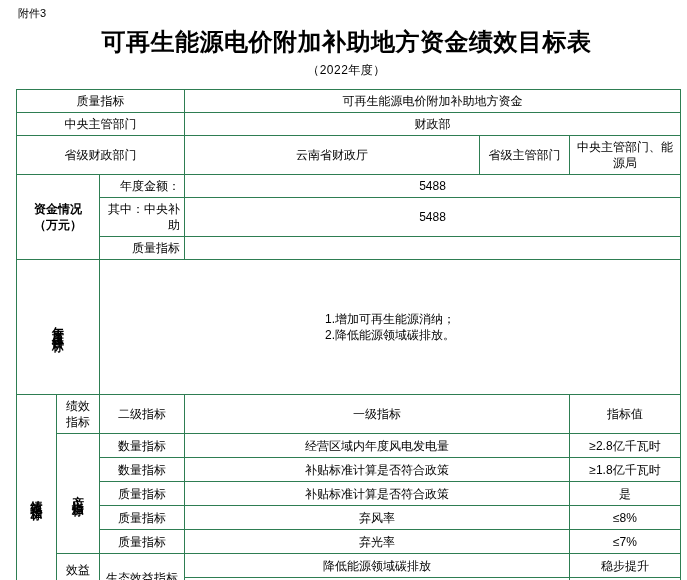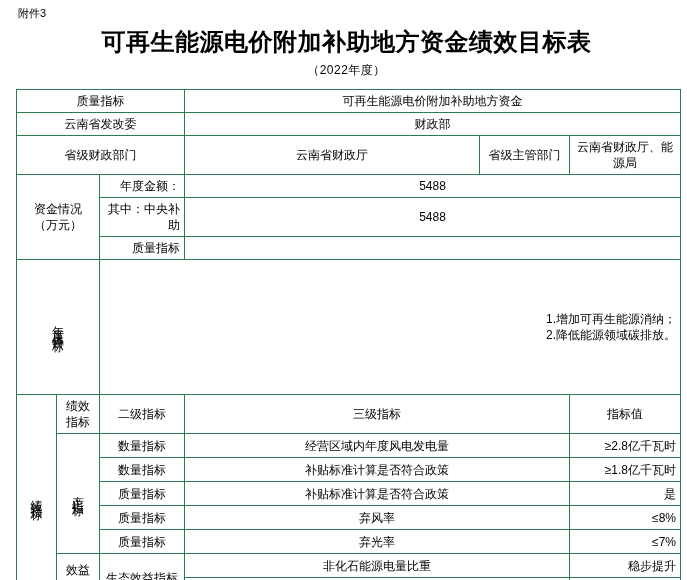"云南省发改委" td.c { text: 云南省发改委 -> 中央主管部门 }
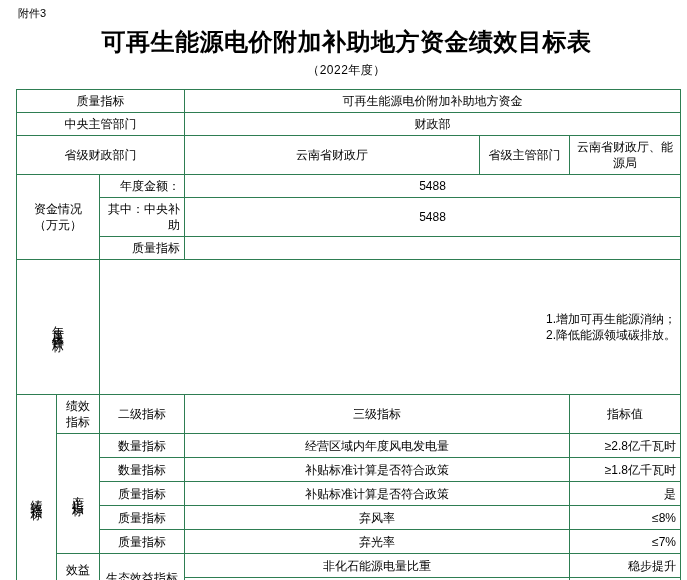"云南省财政厅、能源局" td.c { text: 云南省财政厅 -> 中央主管部门 }
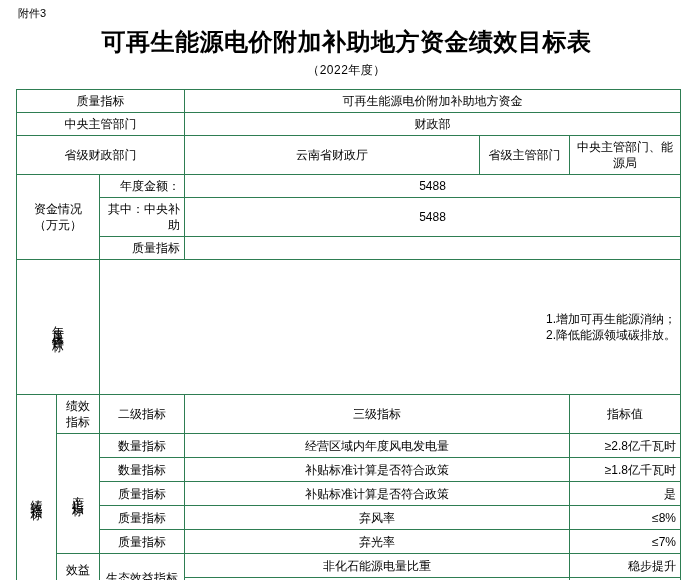"资金情况" .bold { font-weight: normal -> bold }
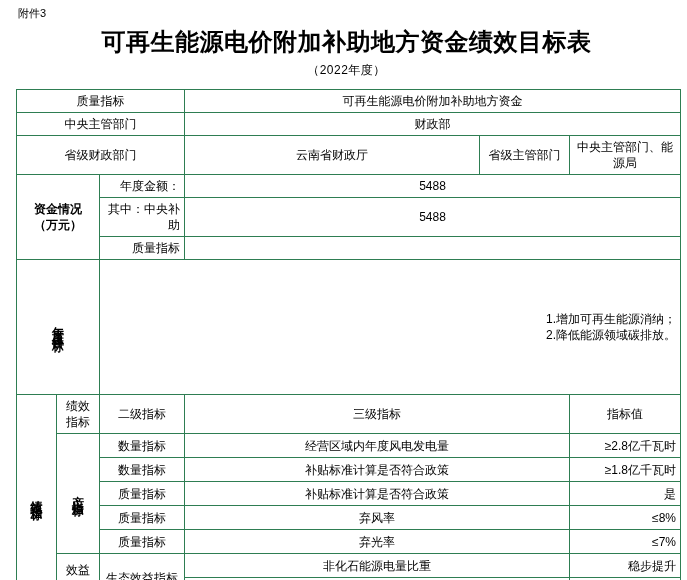"1.增加可再生能源消纳；" .l { text-align: right -> center }
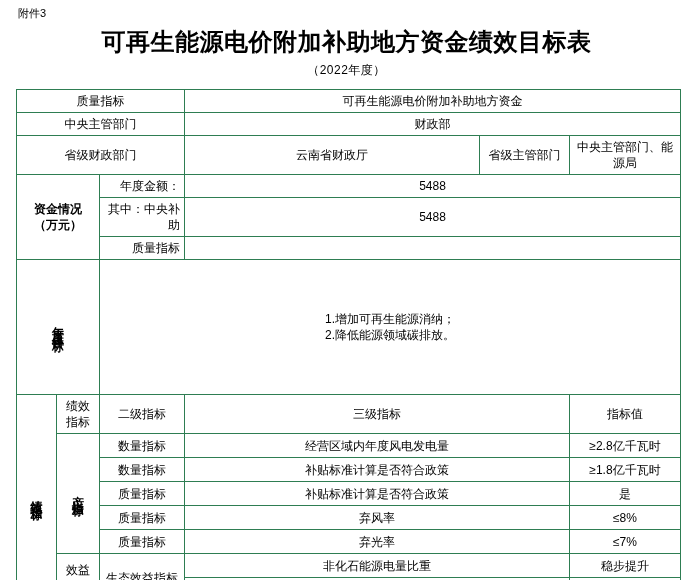"三级指标" td.c { text: 三 -> 一 }
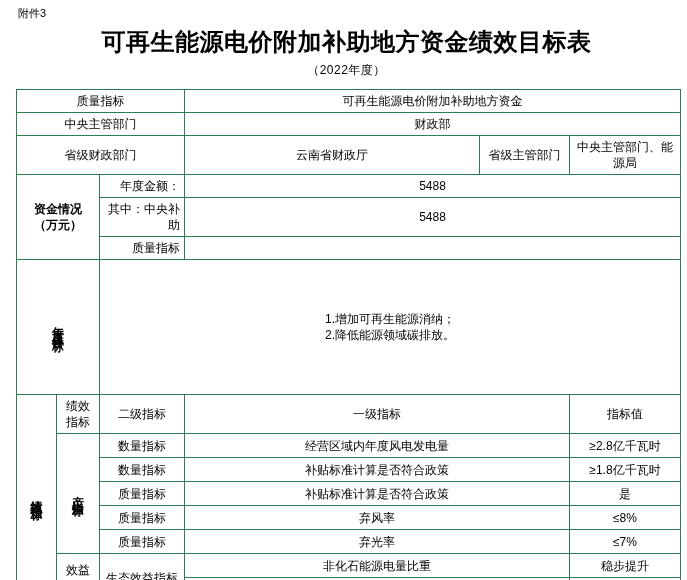"非化石能源电量比重" td.c { text: 非化石能源电量比重 -> 降低能源领域碳排放 }
